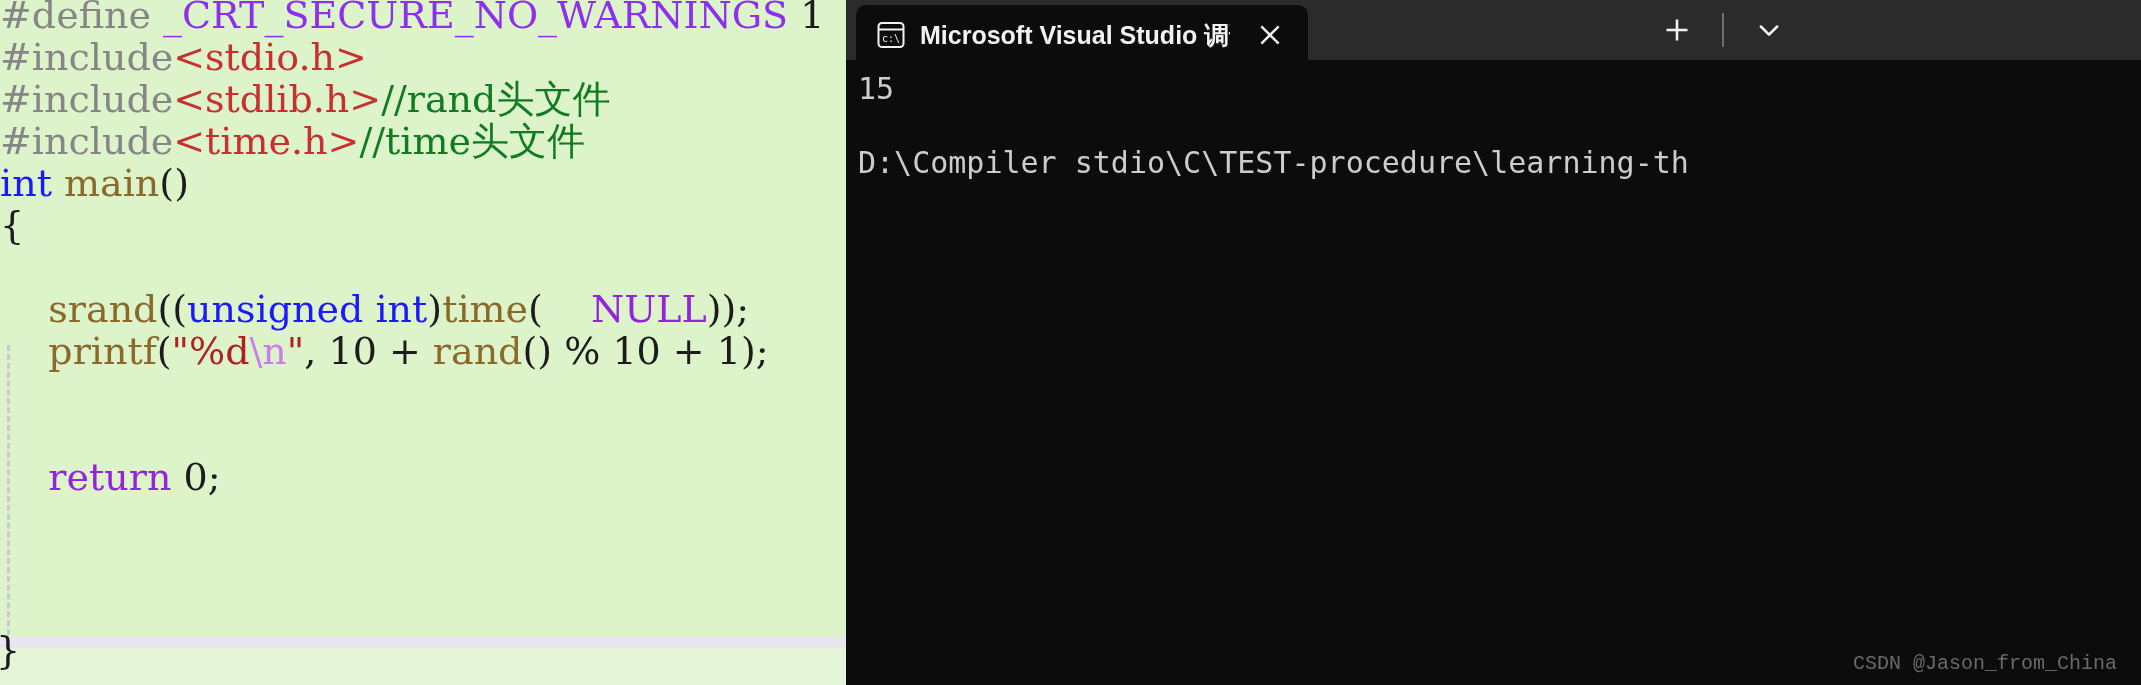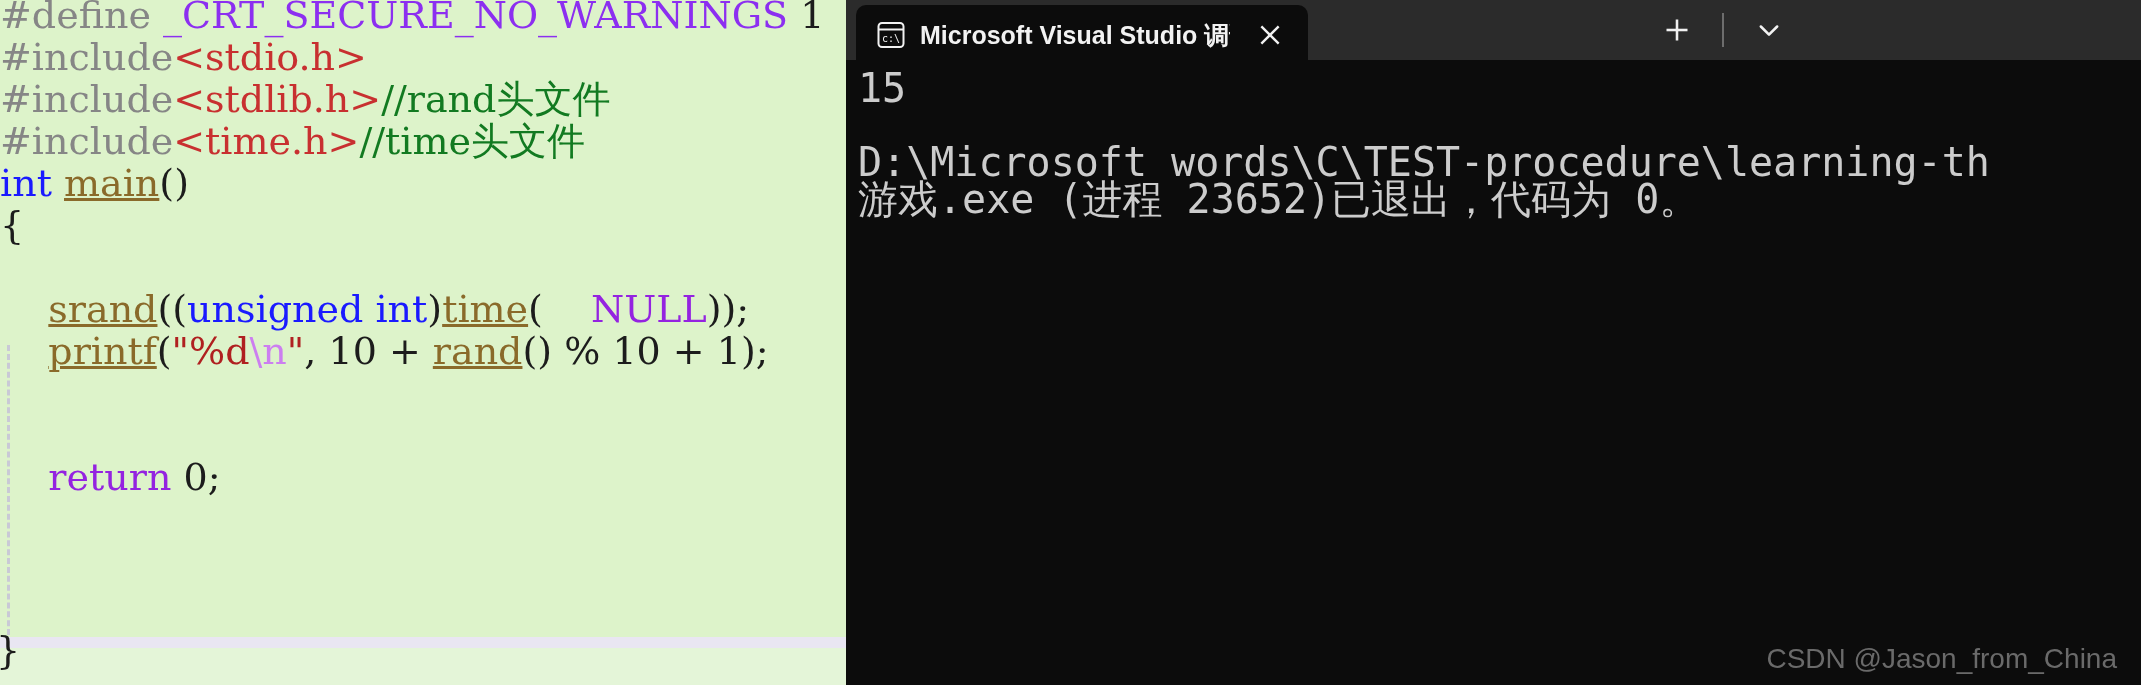"15" #terminal-text { font-size: 40px -> 30px }
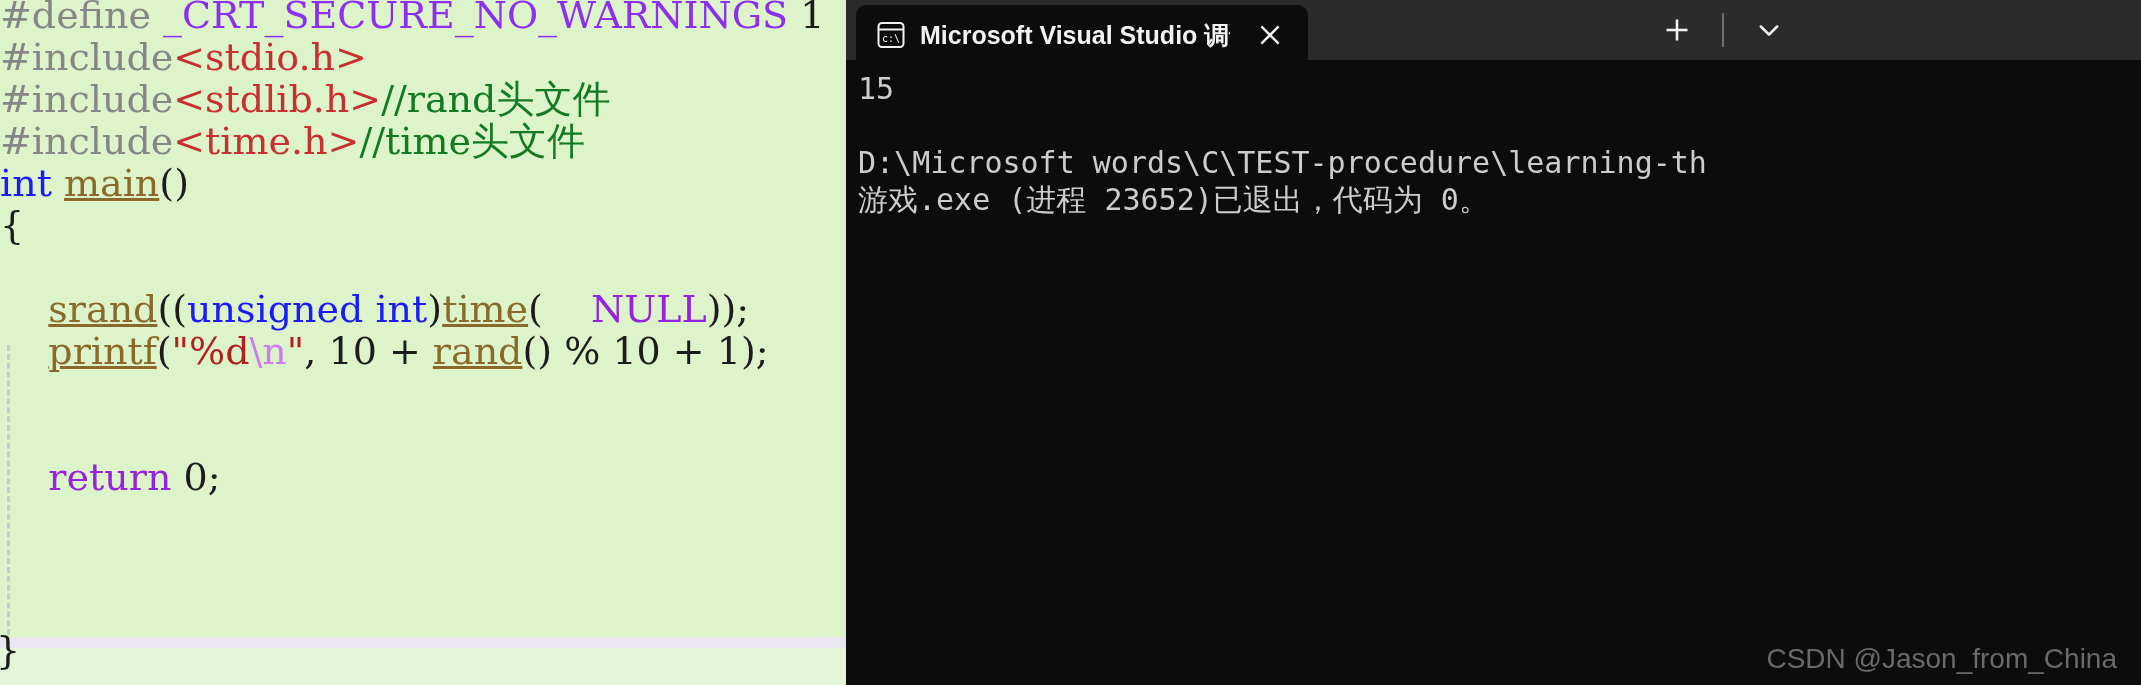"main" .tok-fn { text-decoration: underline -> none }
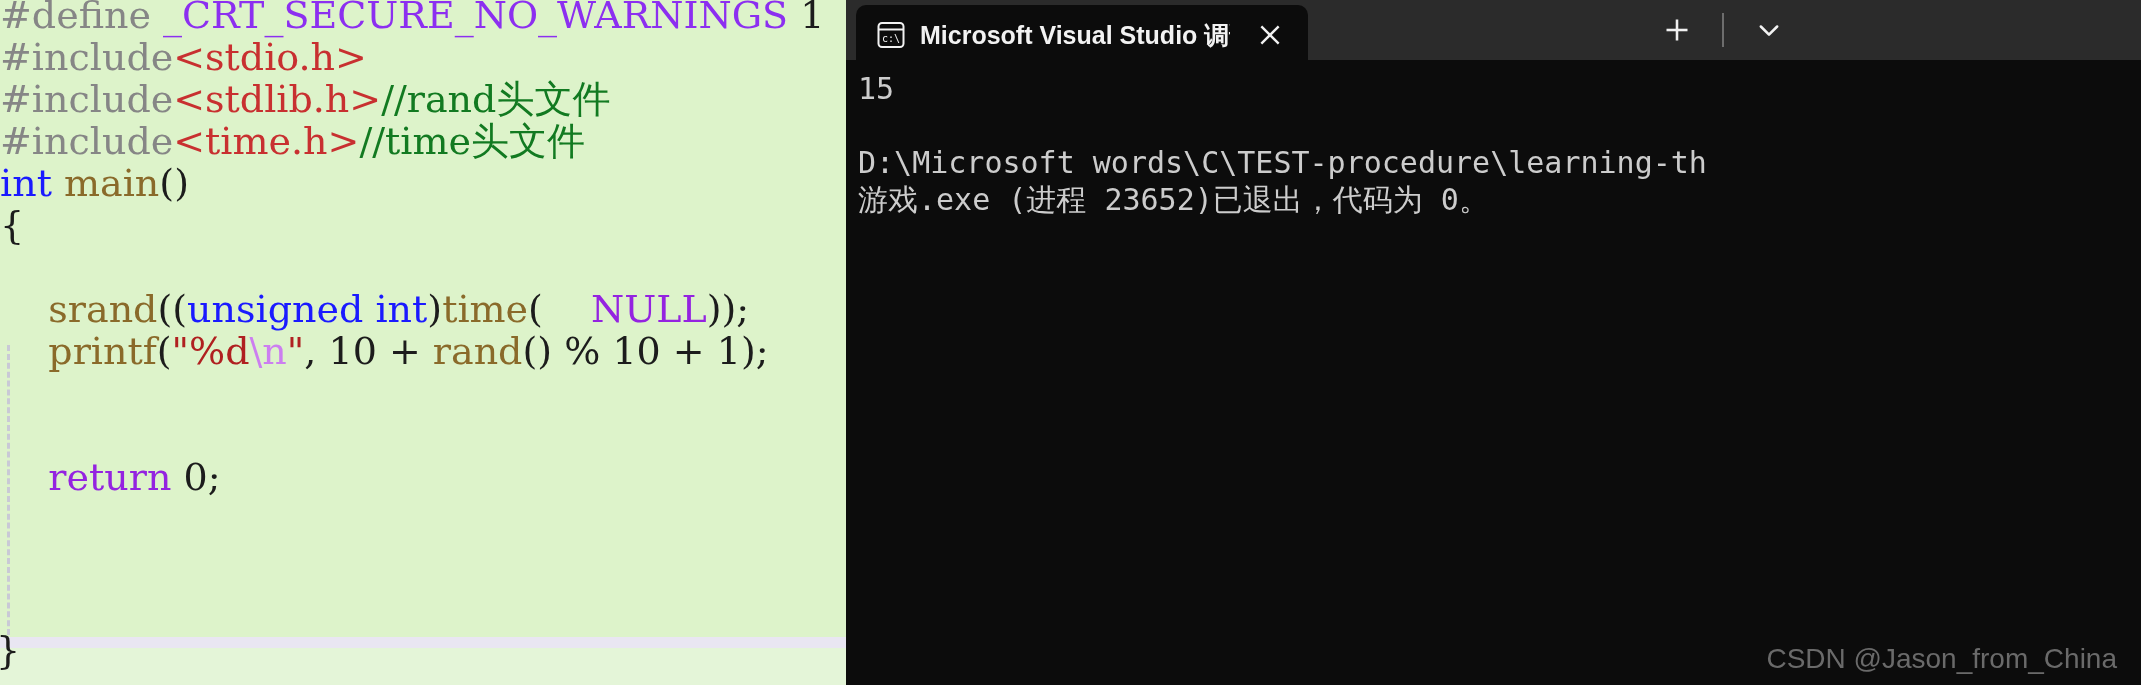"D:\Microsoft" div.term-line { text: Microsoft words -> Compiler stdio }
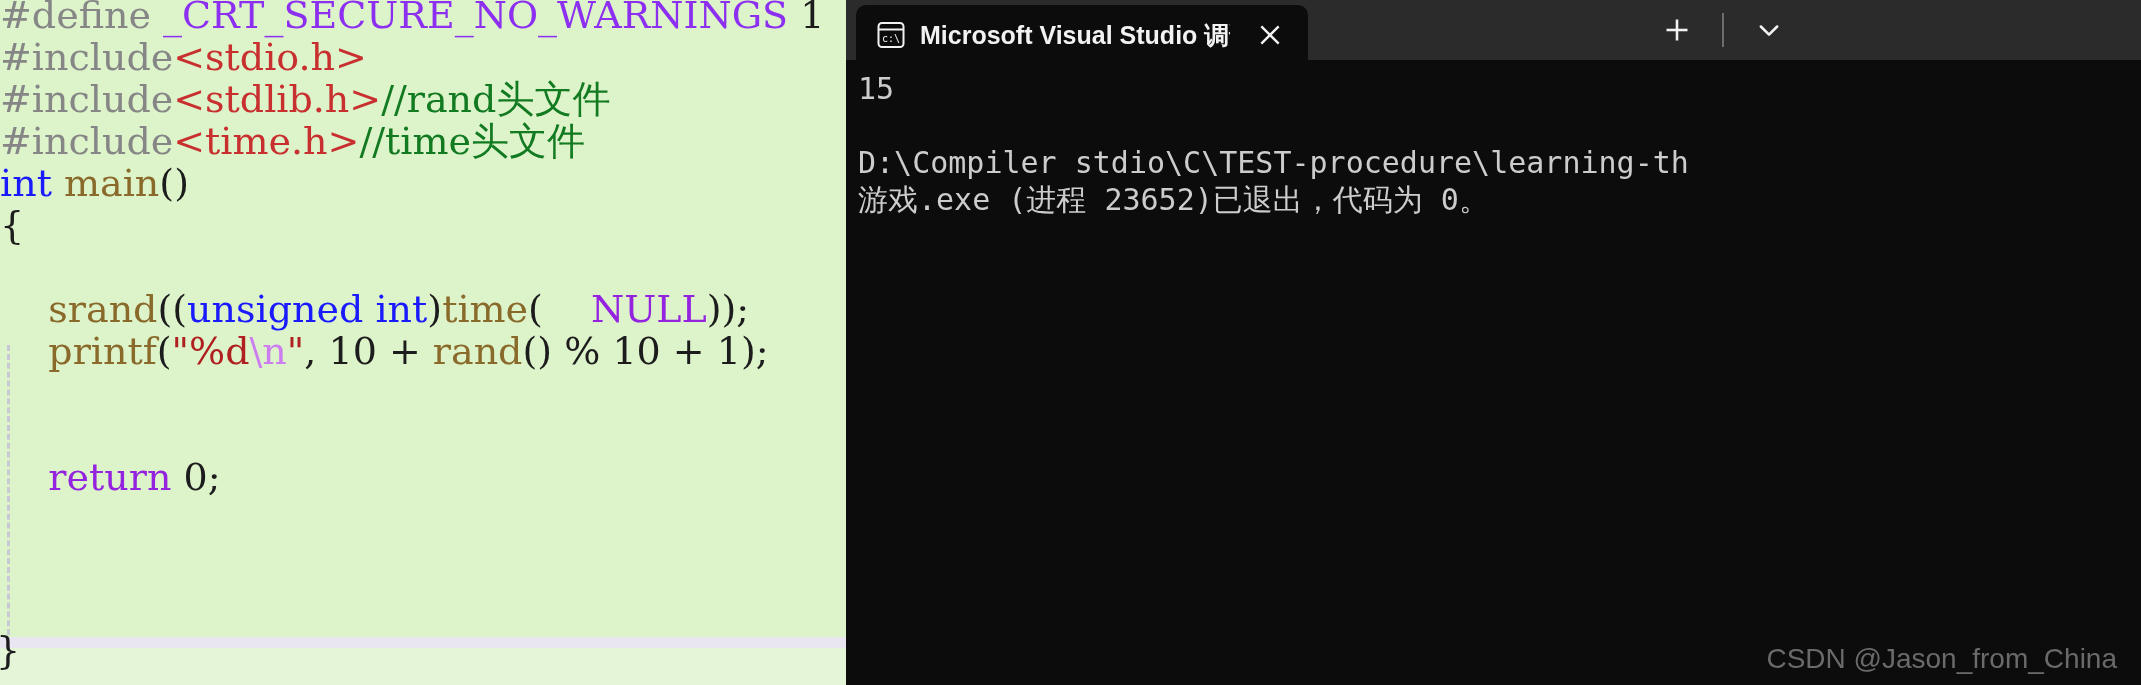"游戏.exe (进程 23652)已退出，代码为 0。" div.term-line { html: <div>游戏.exe (进程 23652)已退出，代码为 0。</div> -> none }
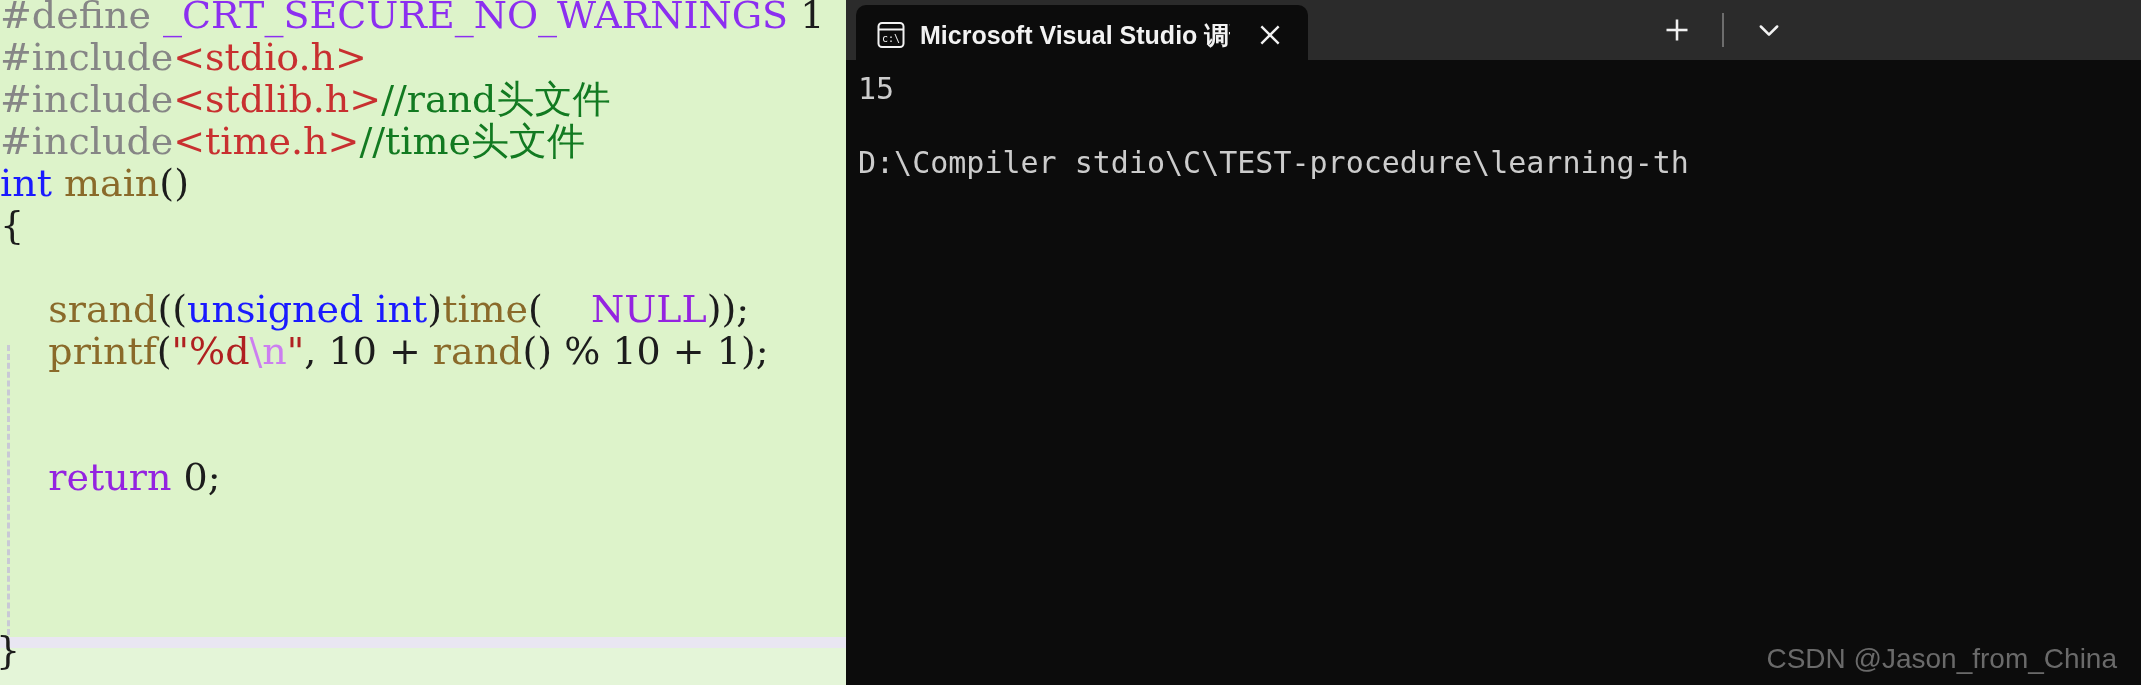"CSDN @Jason_from_China" #watermark { font-family: Liberation Sans, sans-serif -> Liberation Mono, monospace; font-size: 28px -> 20px }
